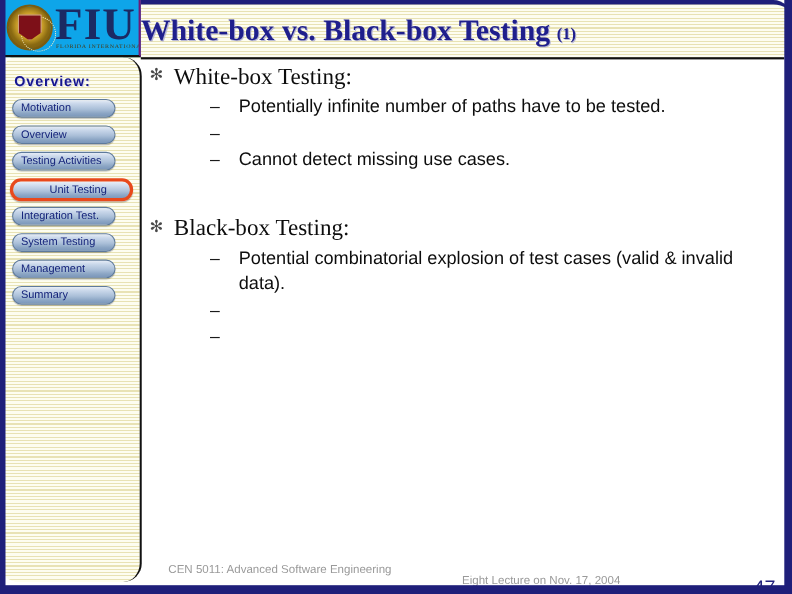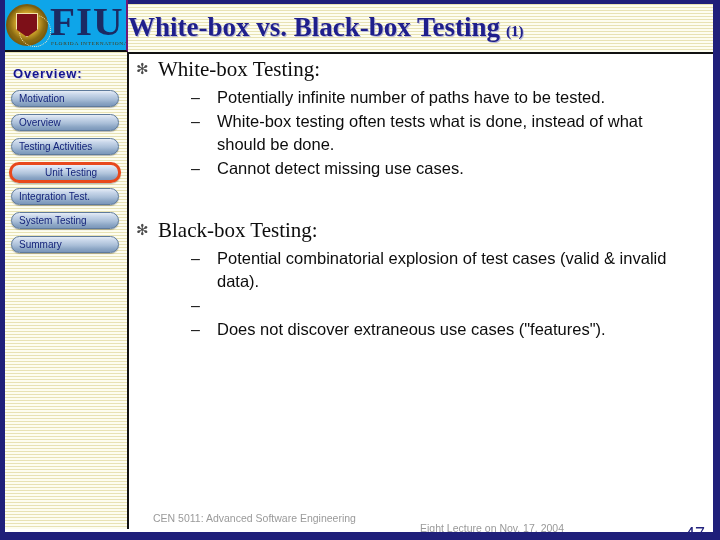"Overview:" .stripes { border-radius: none -> 17px }
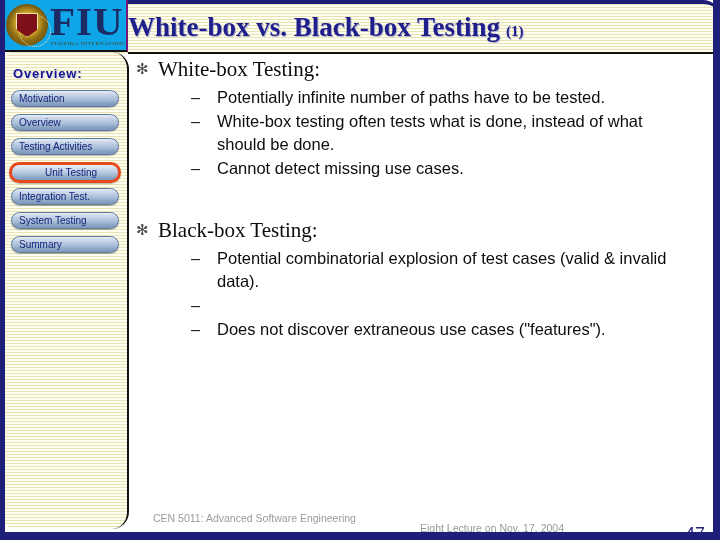"Motivation" .nav-btn { width: 108px -> 94px }
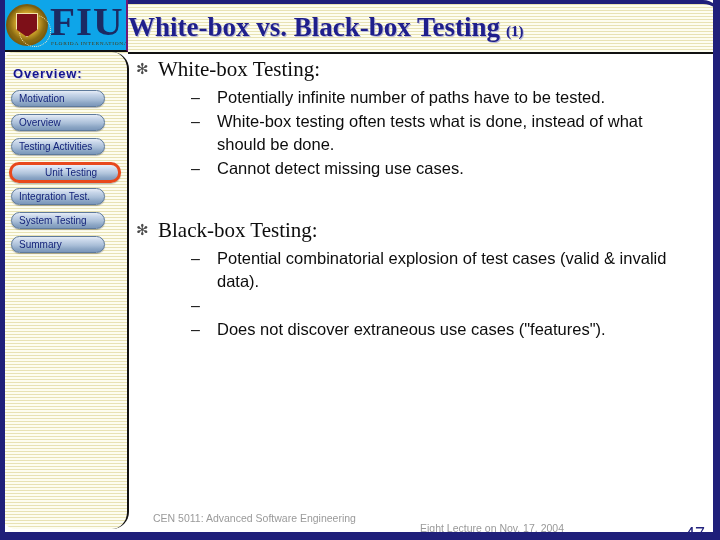"White-box testing often tests what" span.sub-text { html: <span>White-box testing often tests what is done, instead of what should be done.</span> -> none }
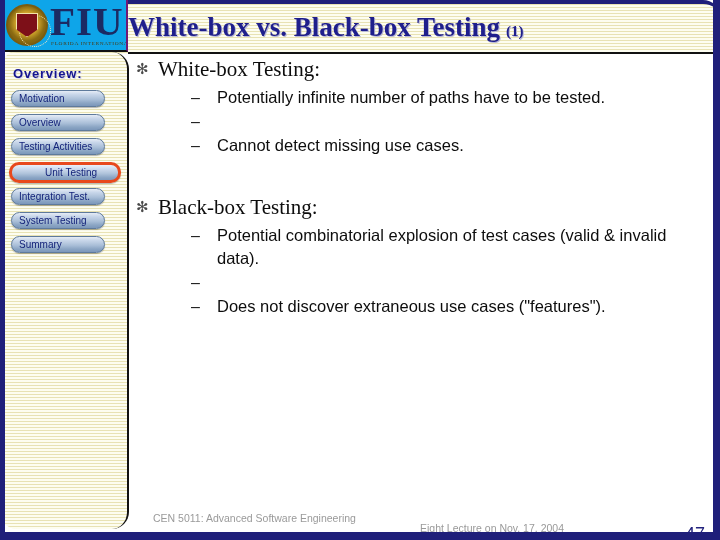"Management" div.nav-btn { html: none -> <div> <span>Management</span> </div> }
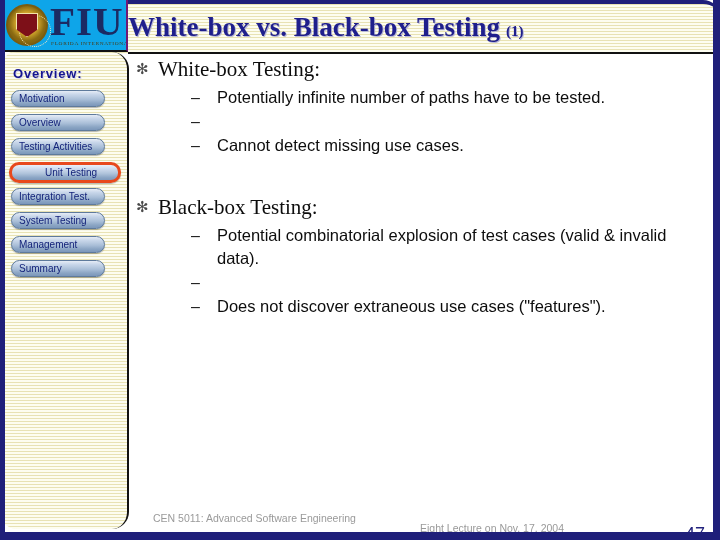"Does not discover extraneous use" span.sub-text { html: <span>Does not discover extraneous use cases ("features").</span> -> none }
